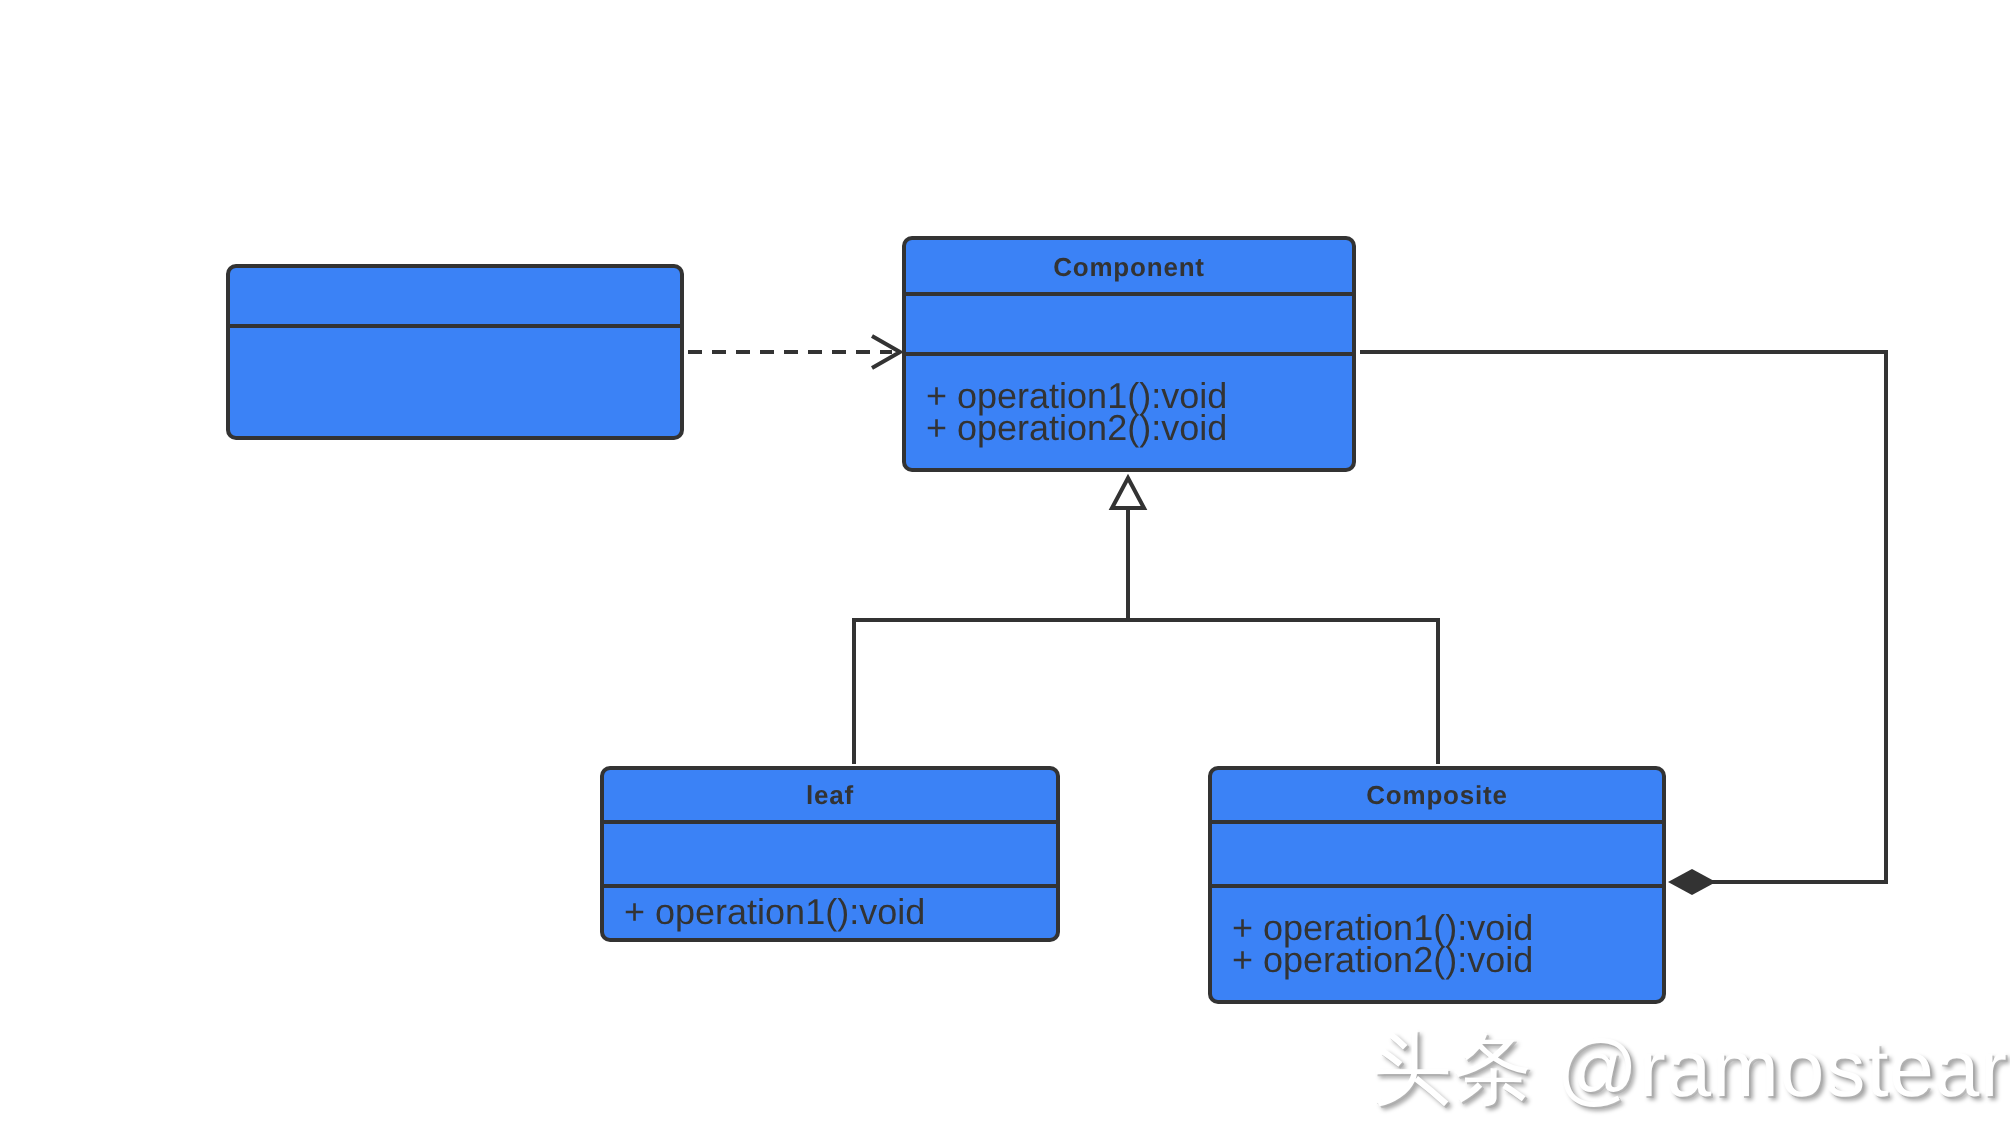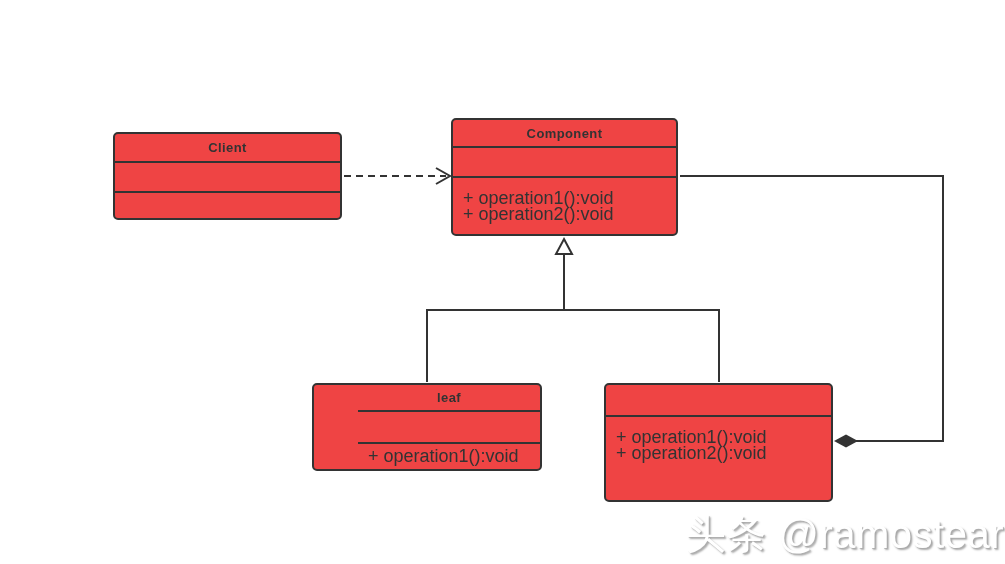"Component" .uml-class { background: #ef4444 -> #3b82f6 }
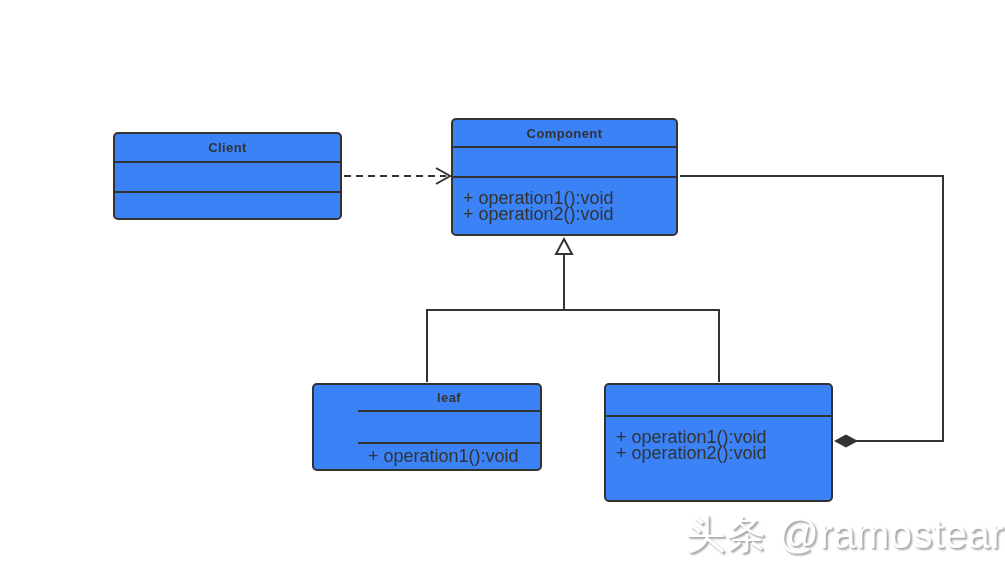"Client" div.uml-title { html: <div>Client</div> -> none }
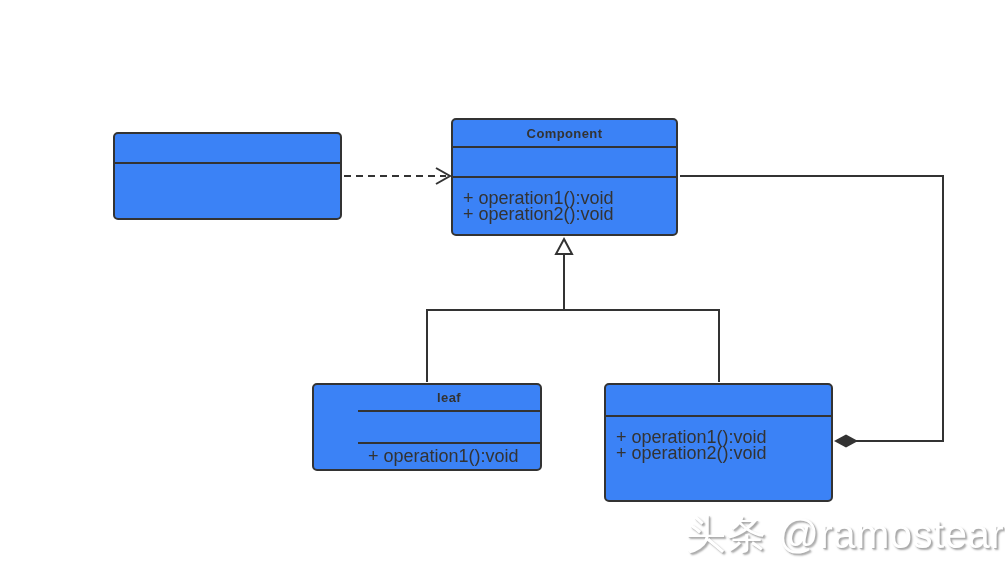"leaf" div.uml-class { left: 312px -> 300px; padding-left: 44px -> none }
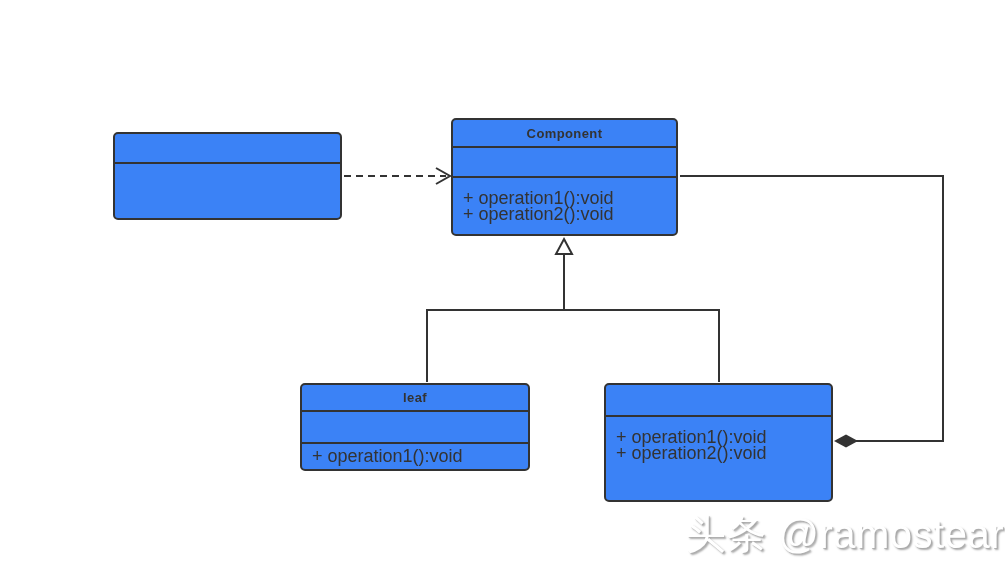"Composite" div.uml-title { html: none -> <div>Composite</div> }
